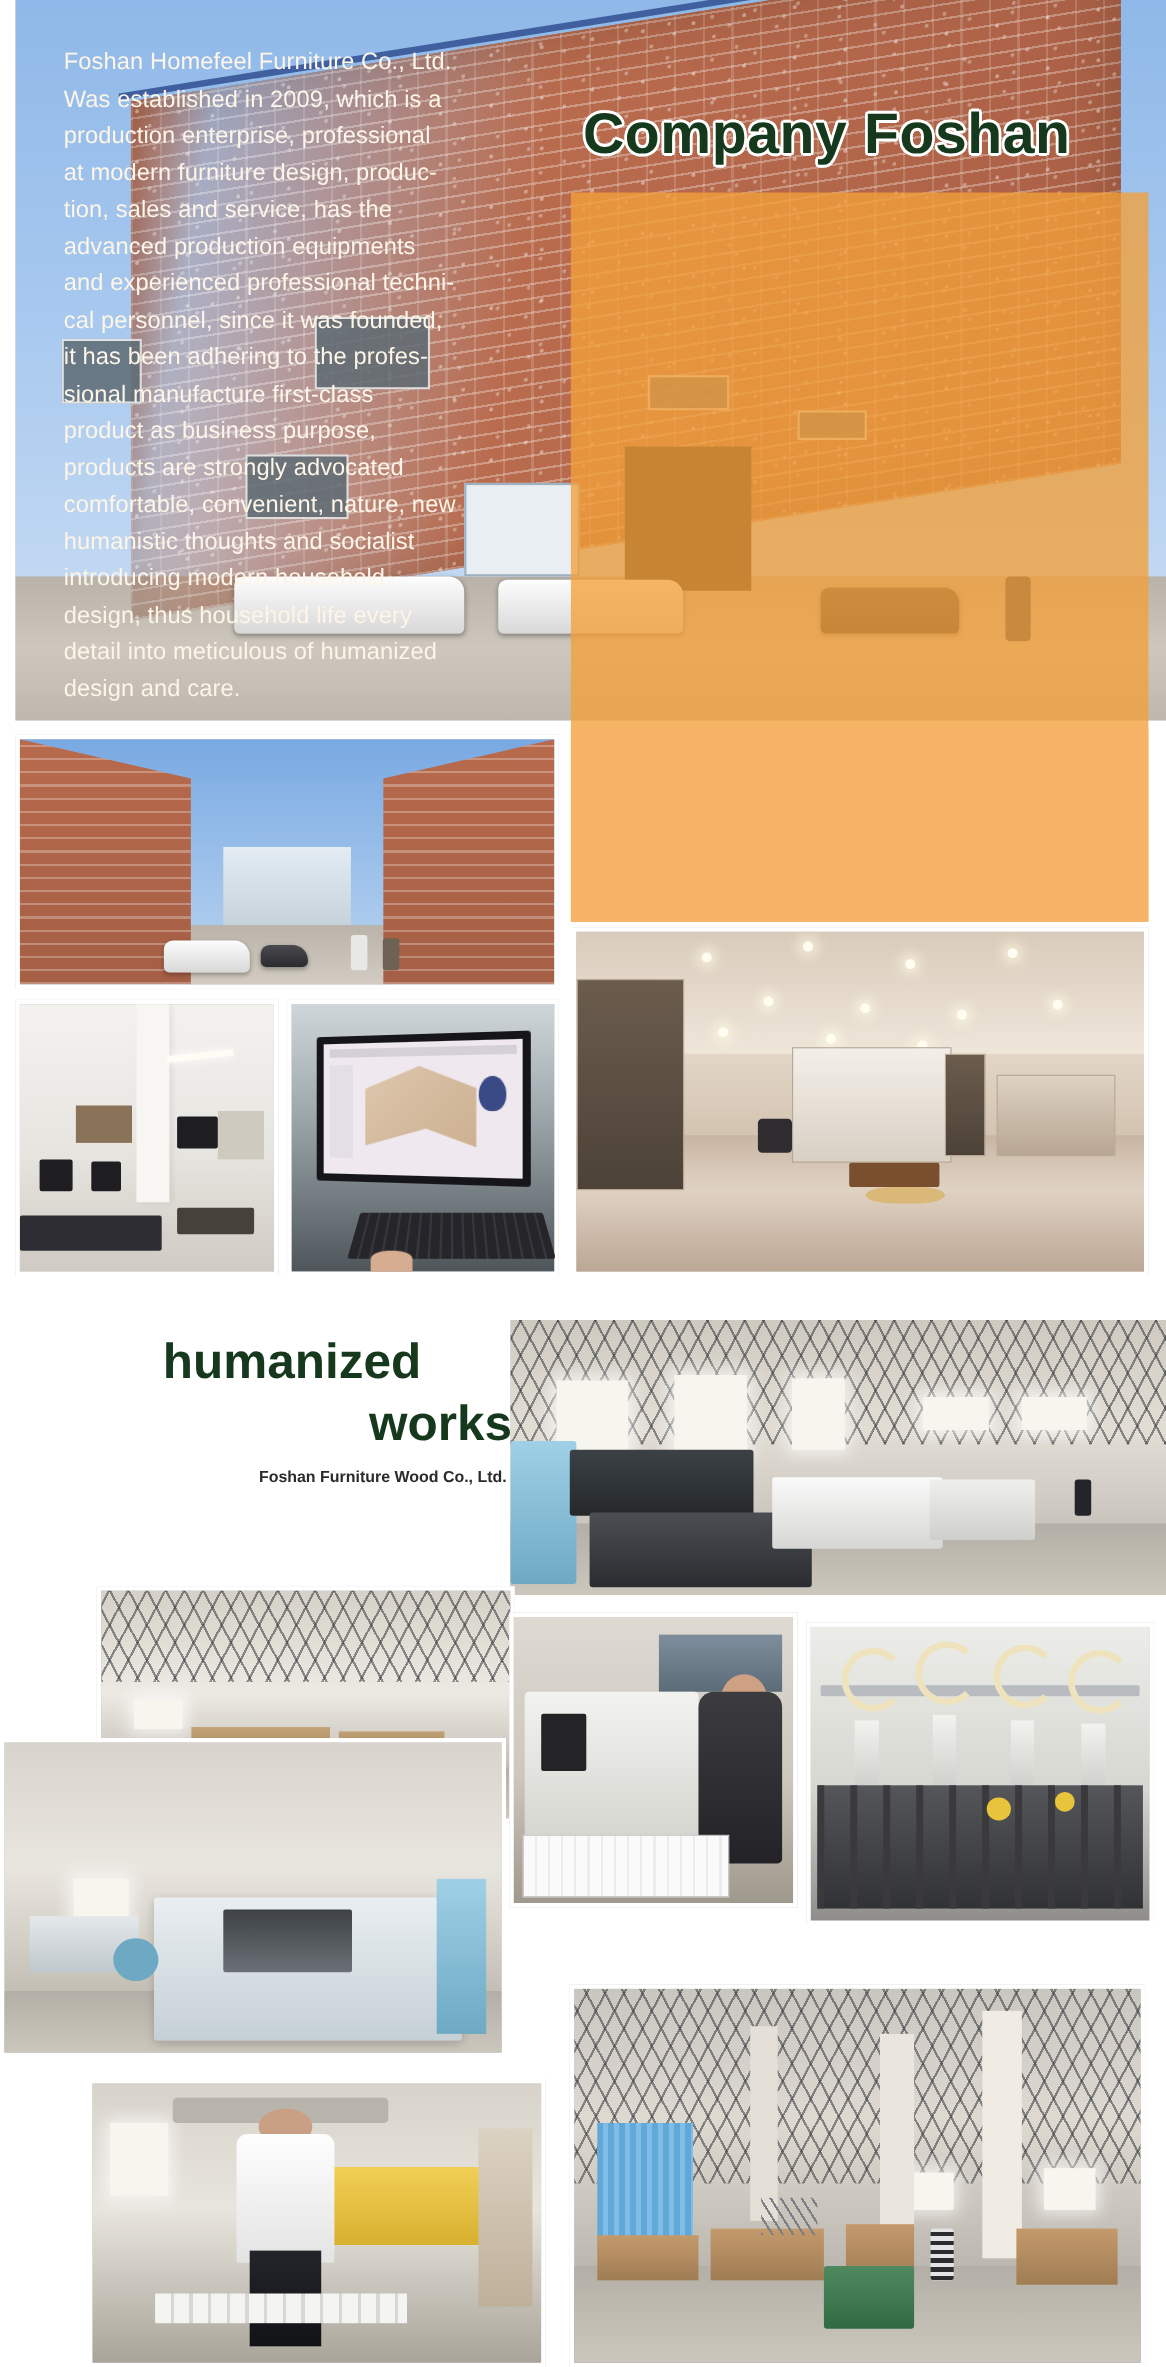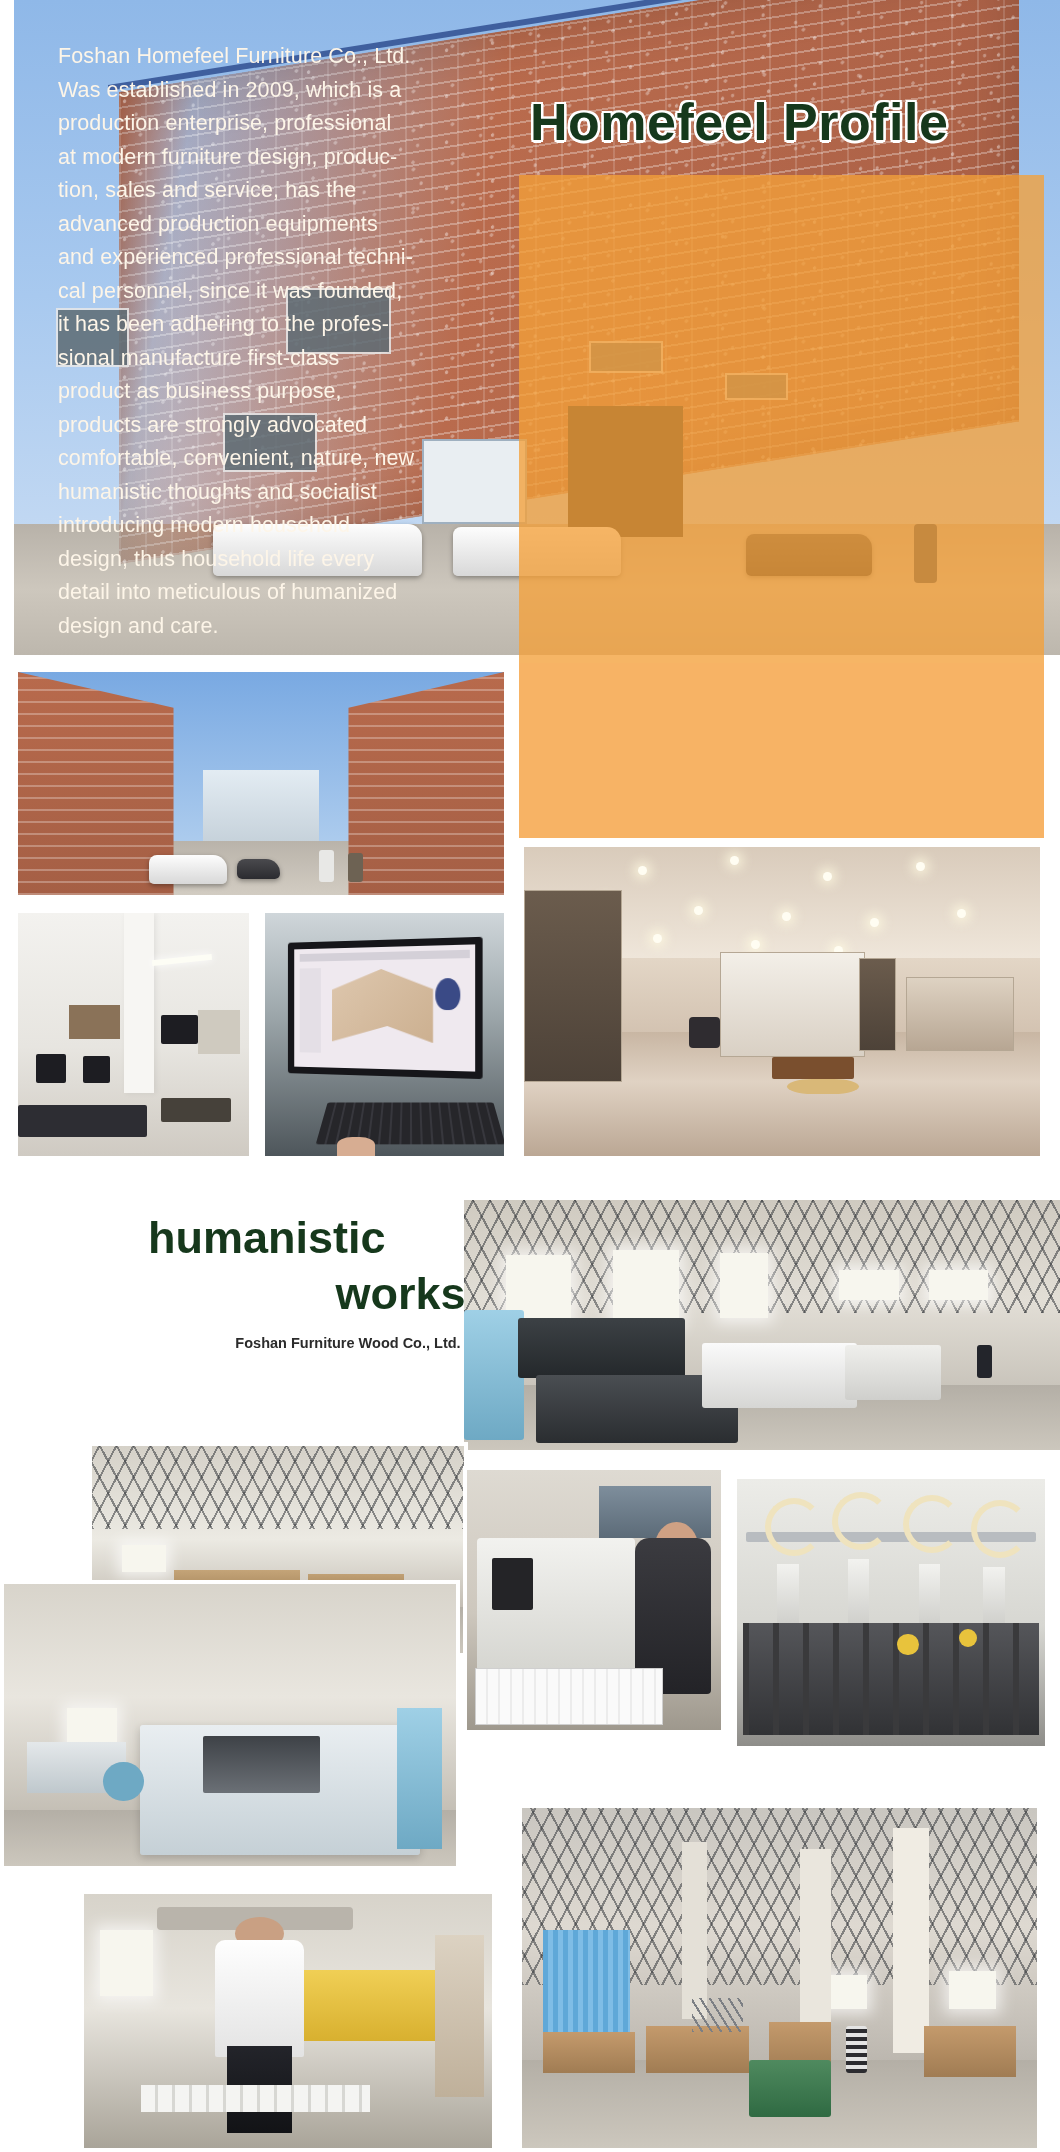"Homefeel Profile" div { text: Homefeel Profile -> Company Foshan }
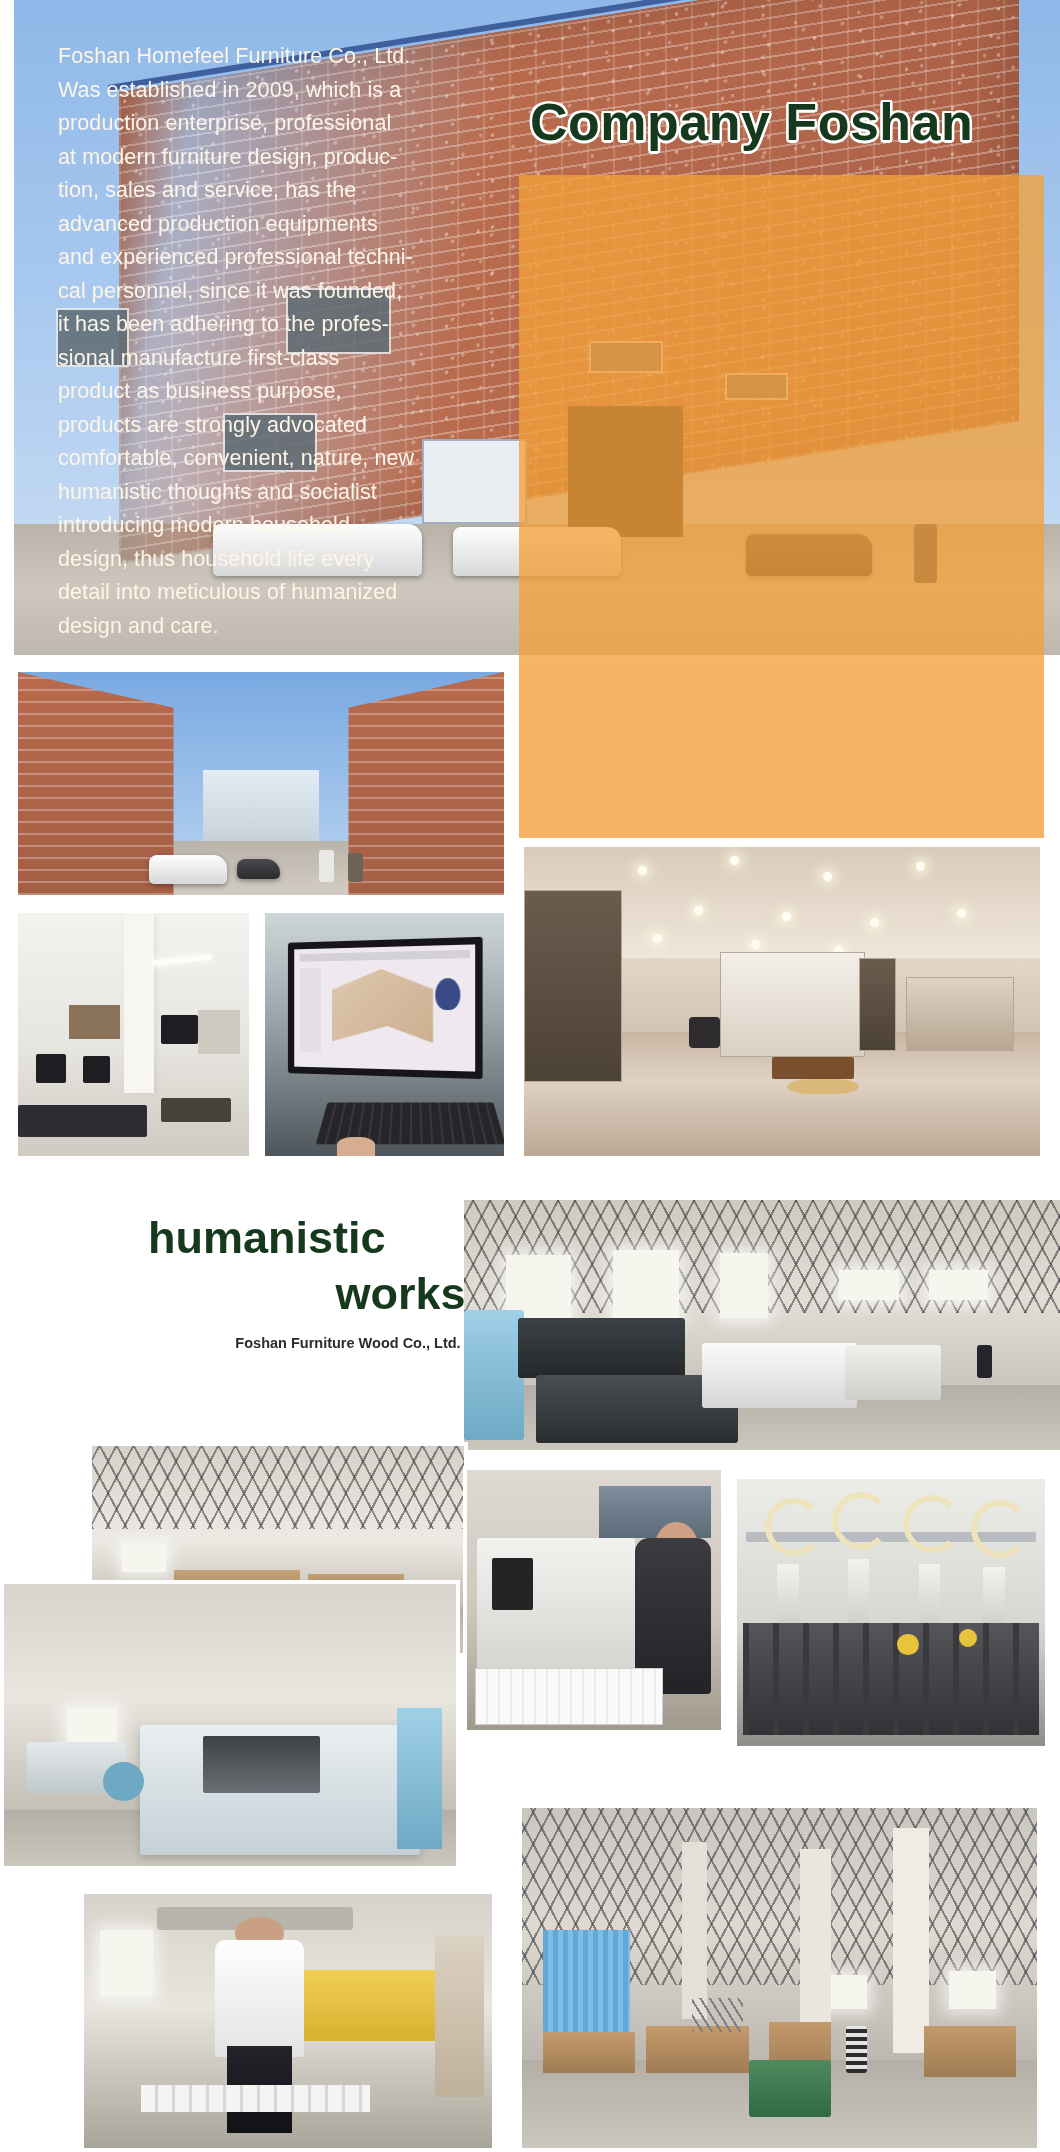"humanistic" span { text: humanistic -> humanized }
